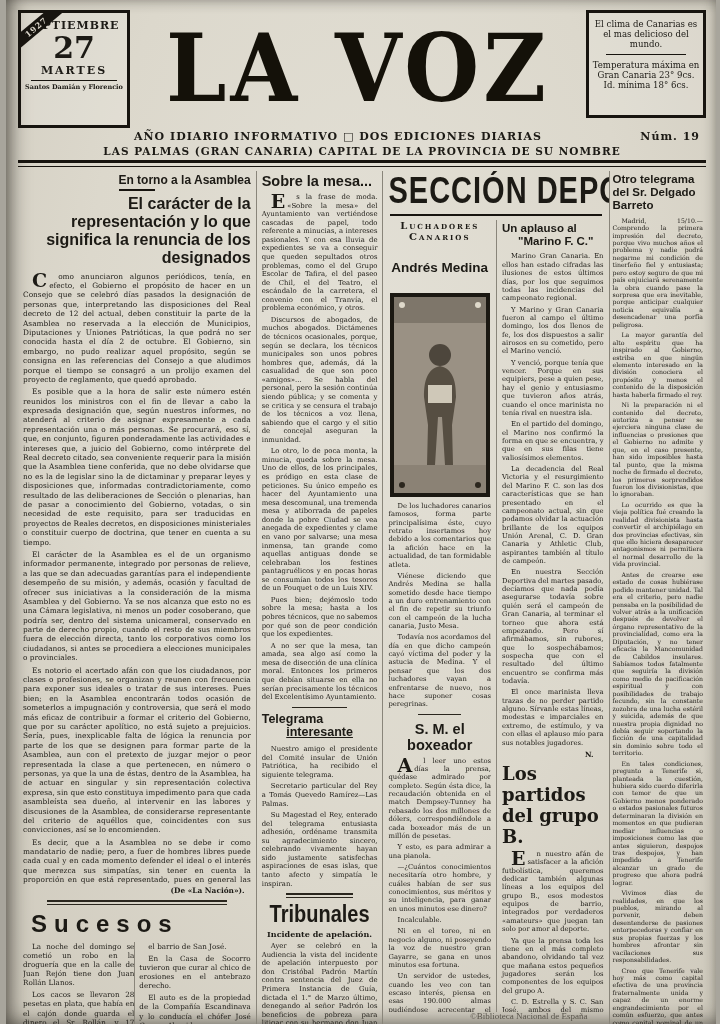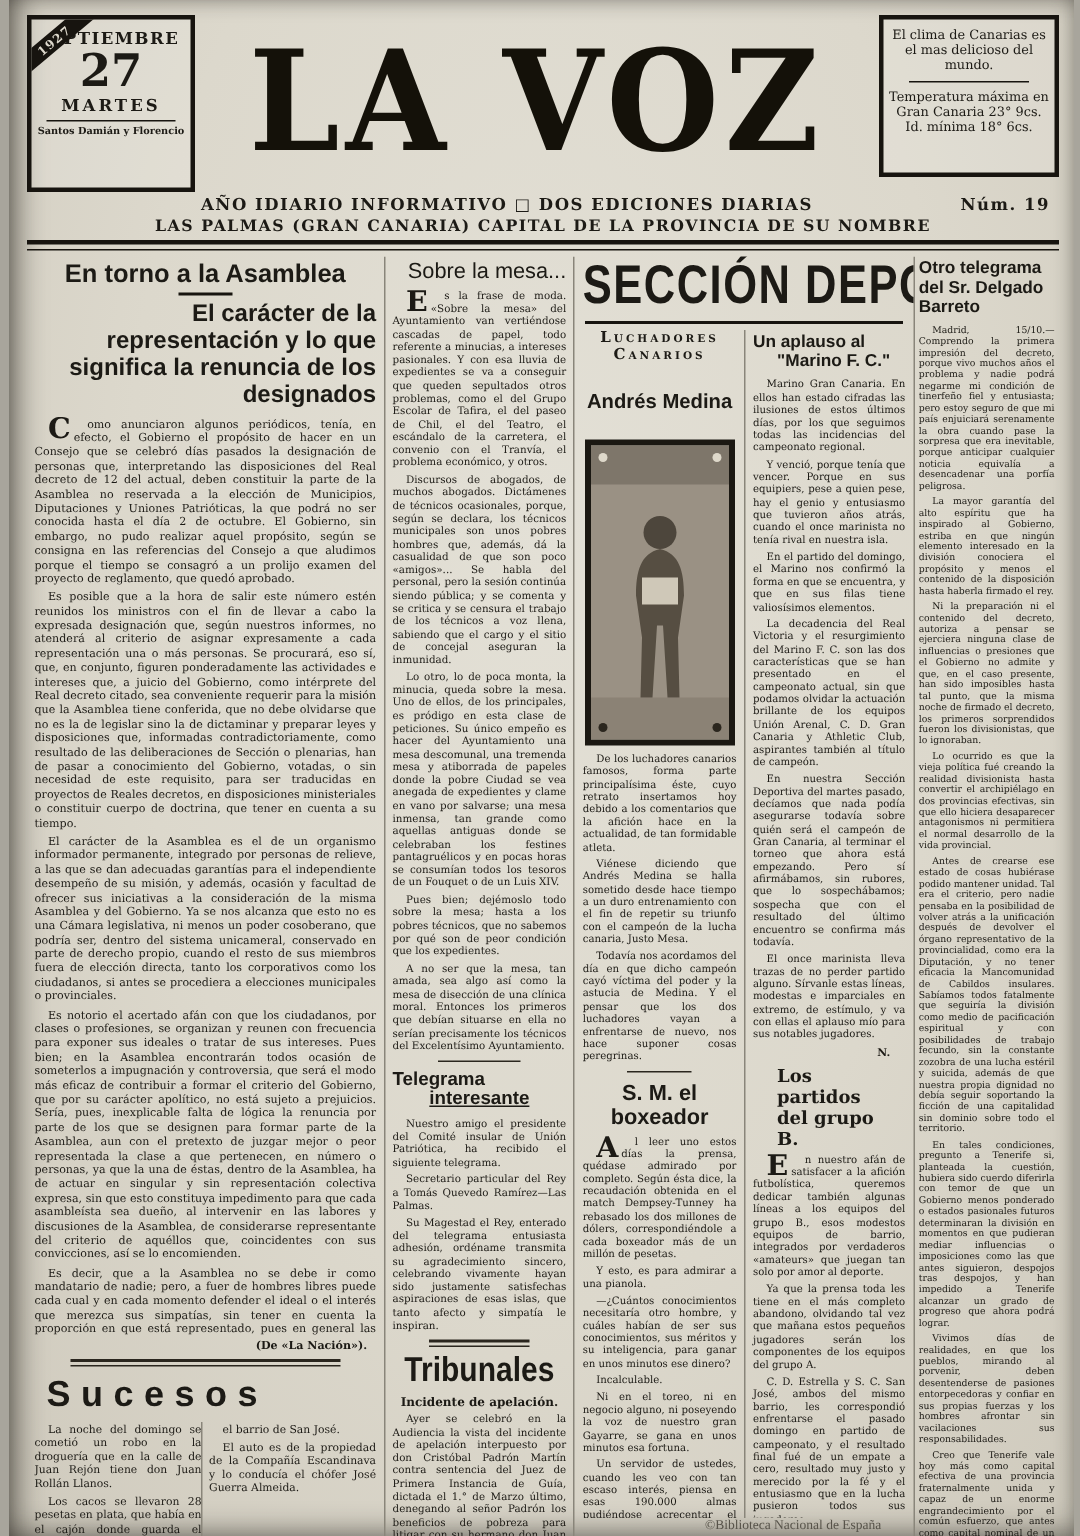"En torno a la Asamblea" .kicker { font-size: 17px -> 12px; text-align: center -> right }
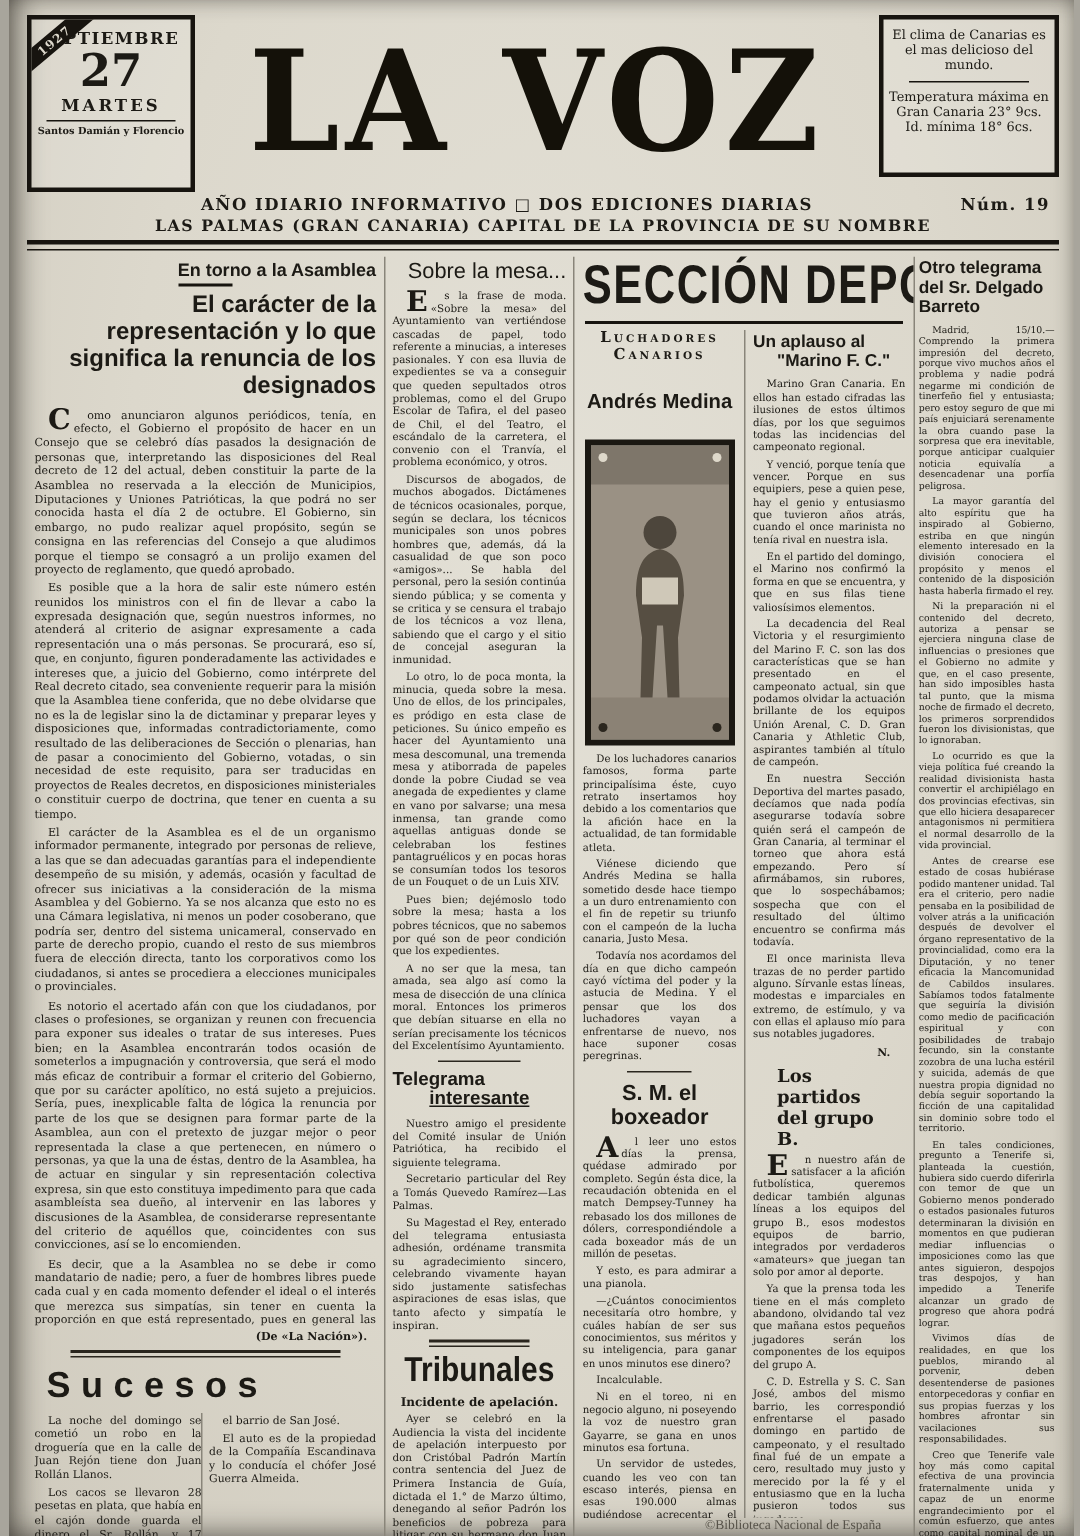"Sobre la mesa..." .h-mesa { font-weight: normal -> bold; text-align: right -> left }
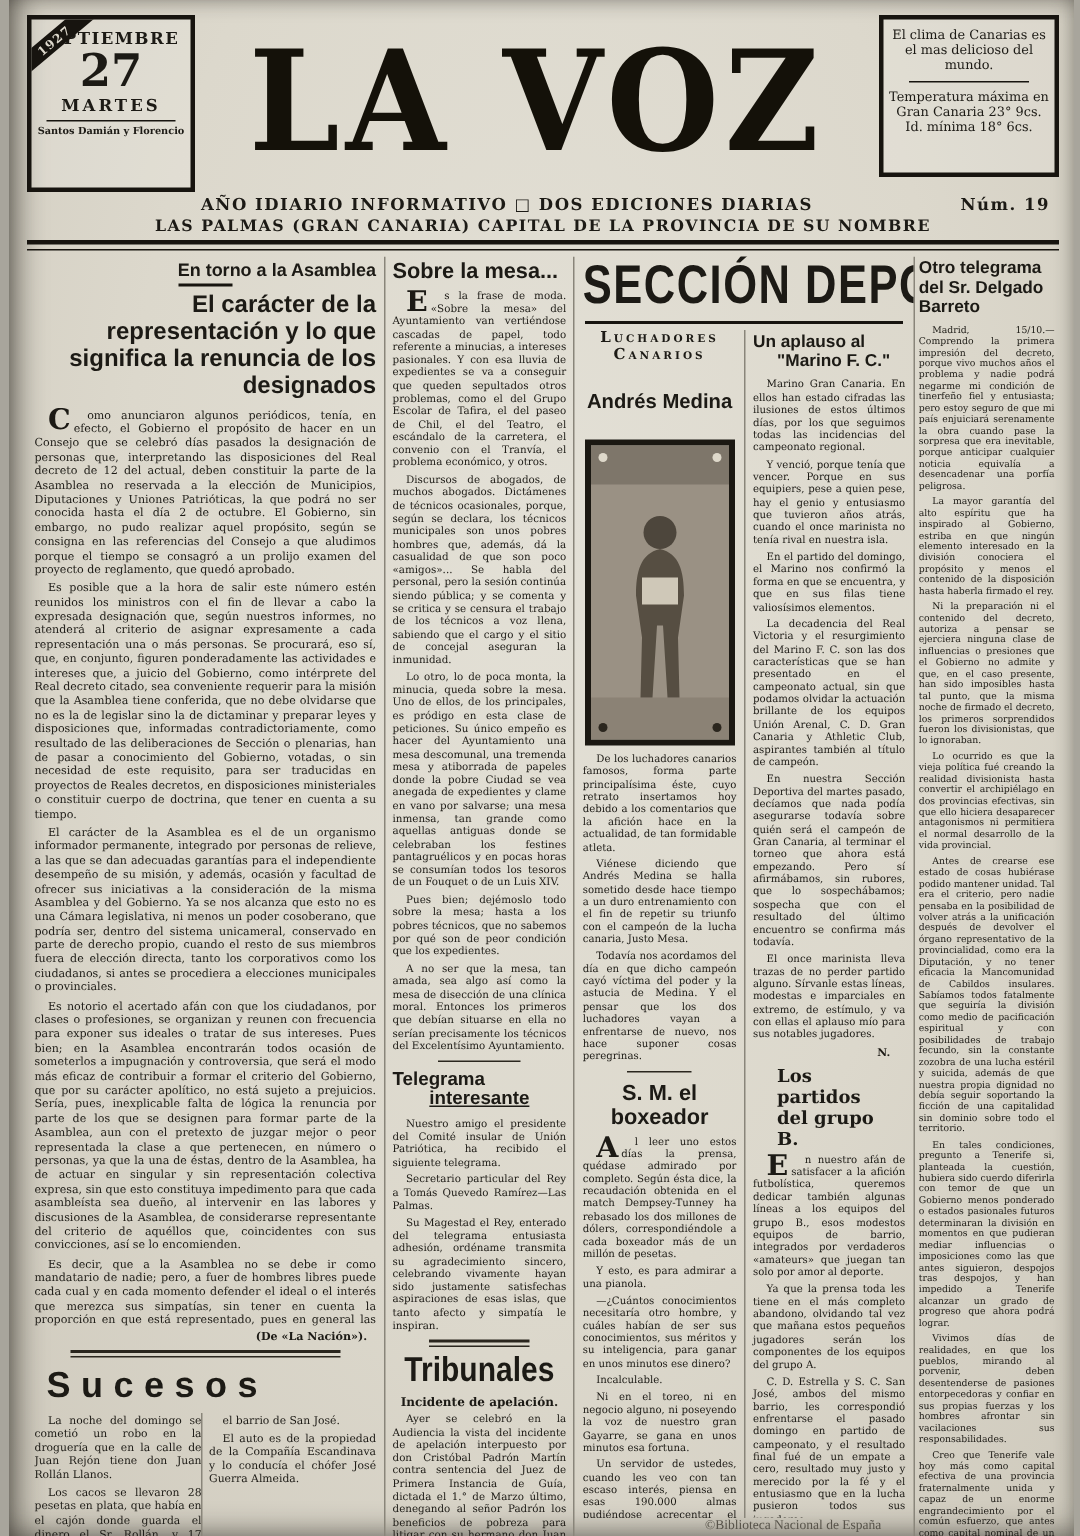"Y Marino y Gran Canaria" p.p { html: none -> <p>Y Marino y Gran Canaria fueron al campo el último domingo, los dos llenos de fe, los dos dispuestos a salir airosos en su cometido, pero el Marino venció.</p> }
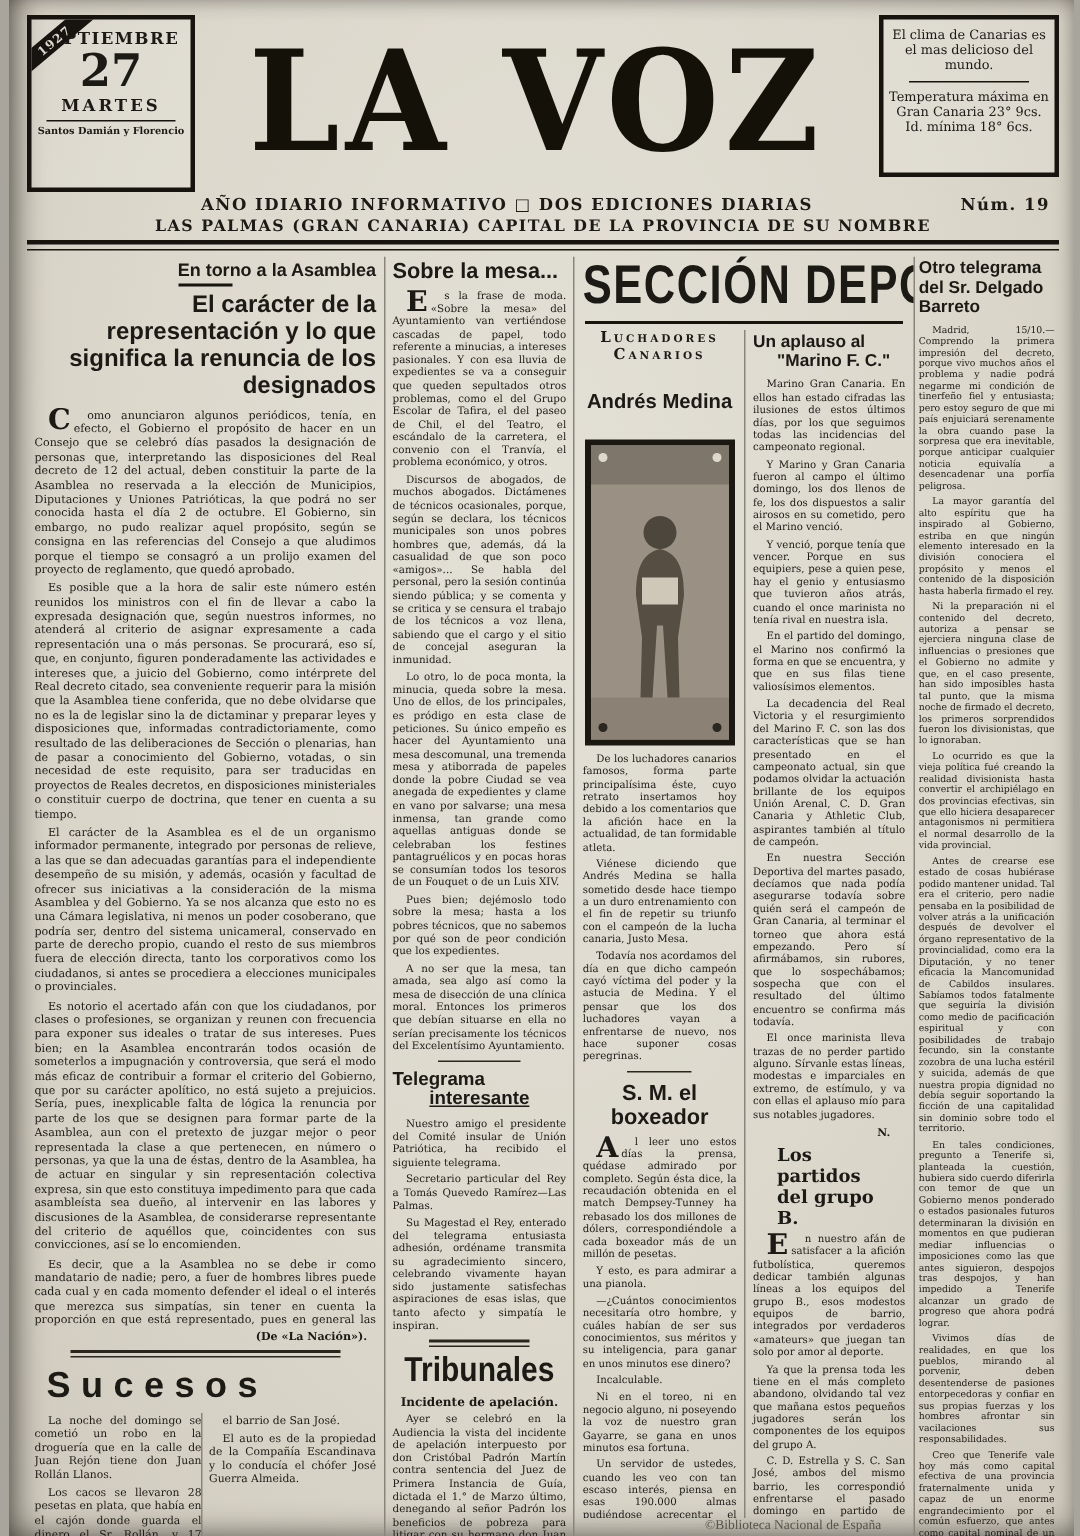"Los partidos del grupo B." .h-gb { font-size: 12px -> 18px; margin: 4px 16px 3px -> 4px 0 3px }
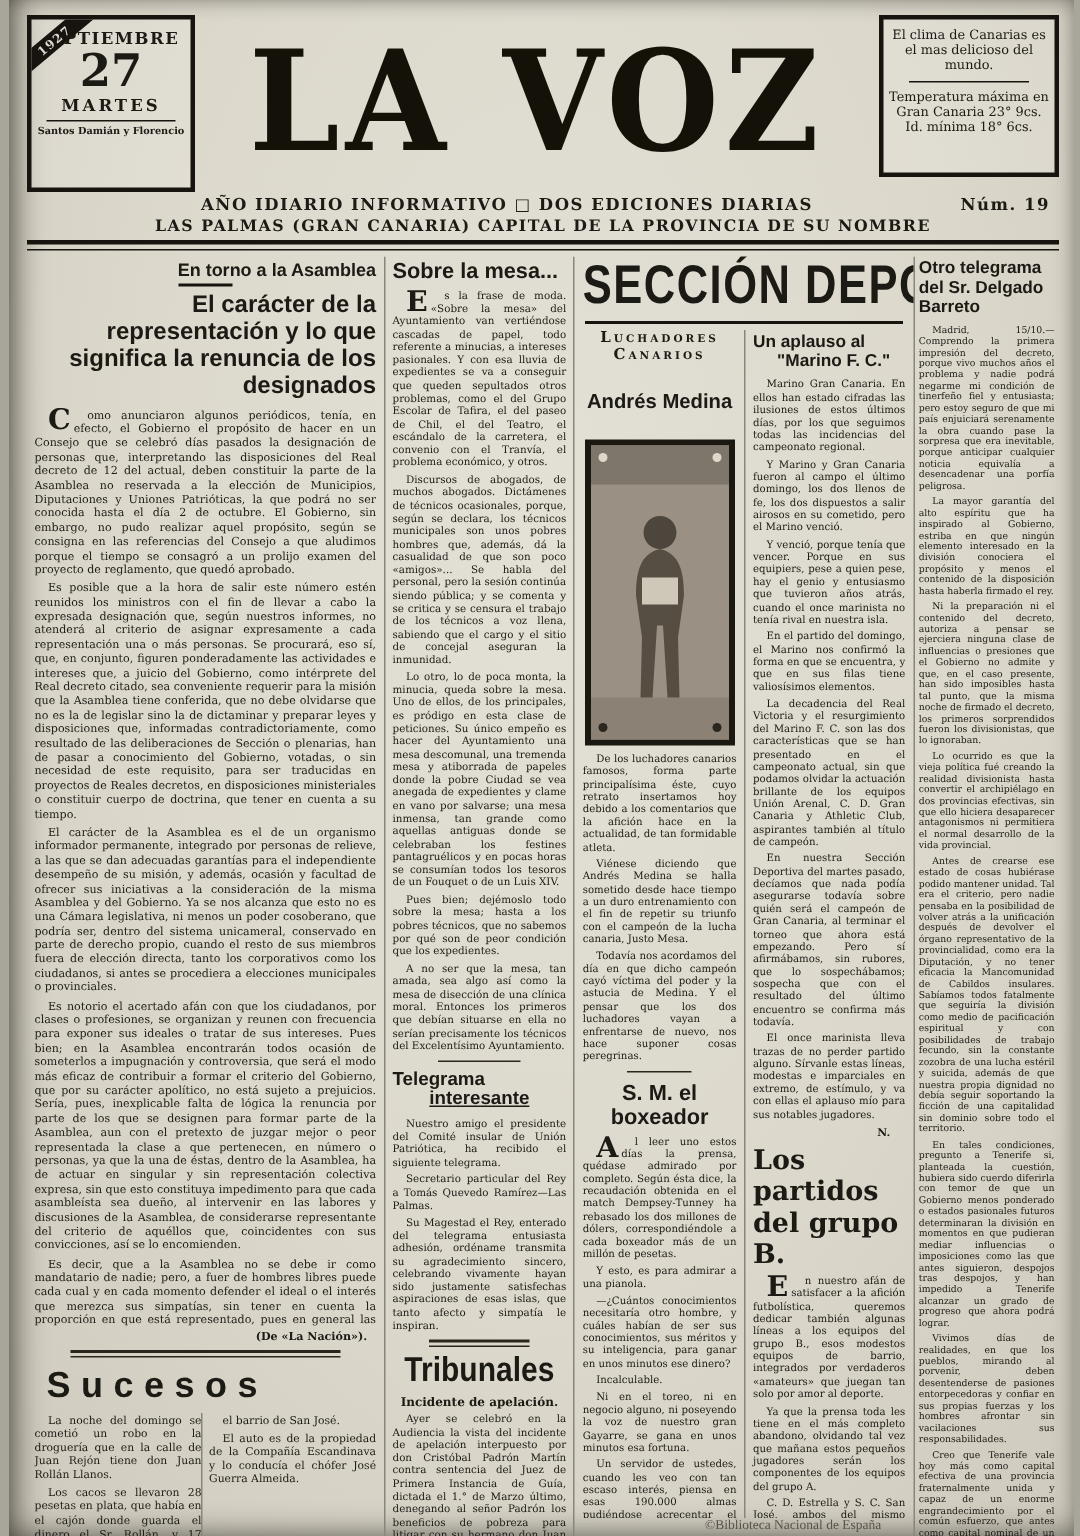"En la Casa de Socorro" p.p { html: none -> <p>En la Casa de Socorro tuvieron que curar al chico de erosiones en el antebrazo derecho.</p> }
